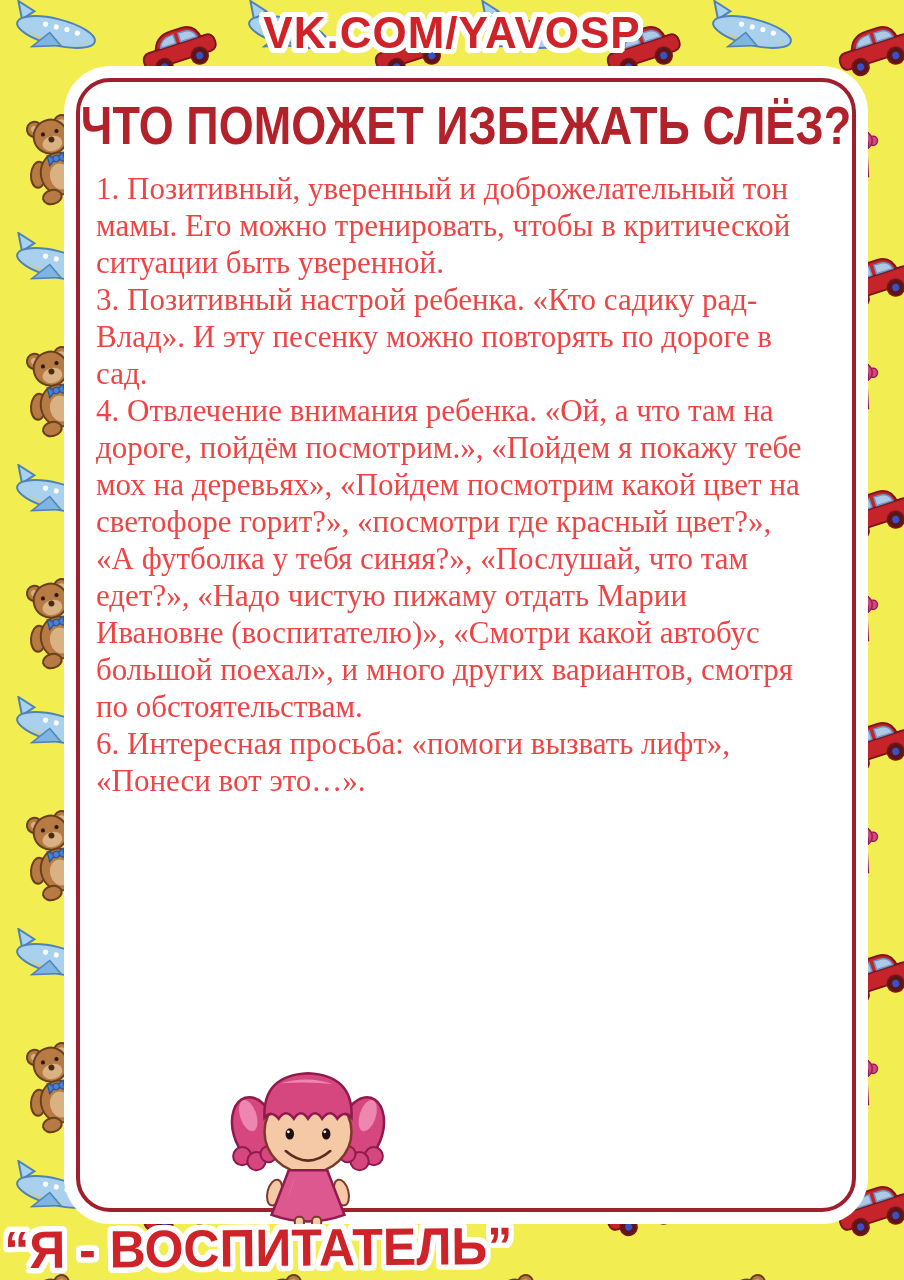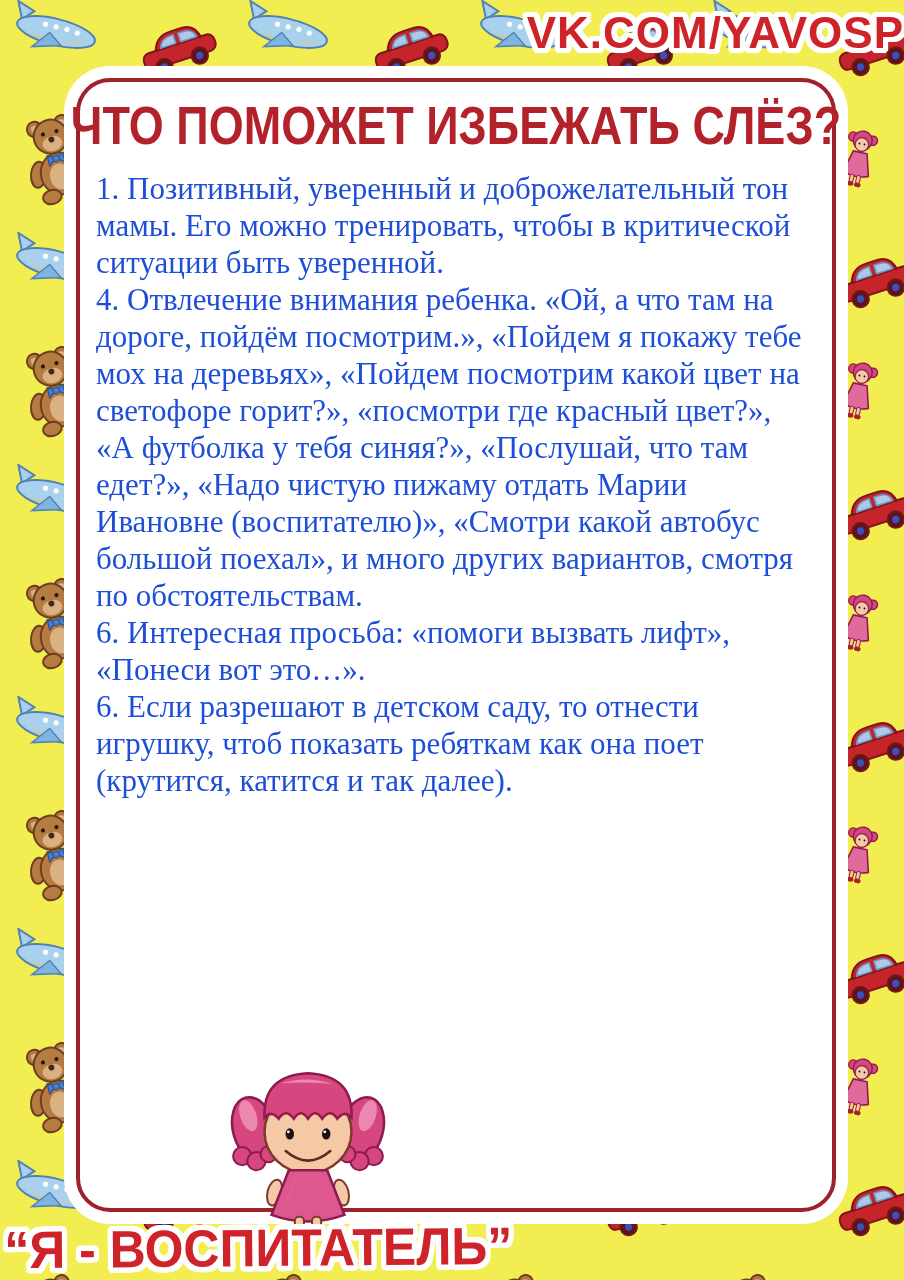"VK.COM/YAVOSP" .header-text { text-align: right -> center }
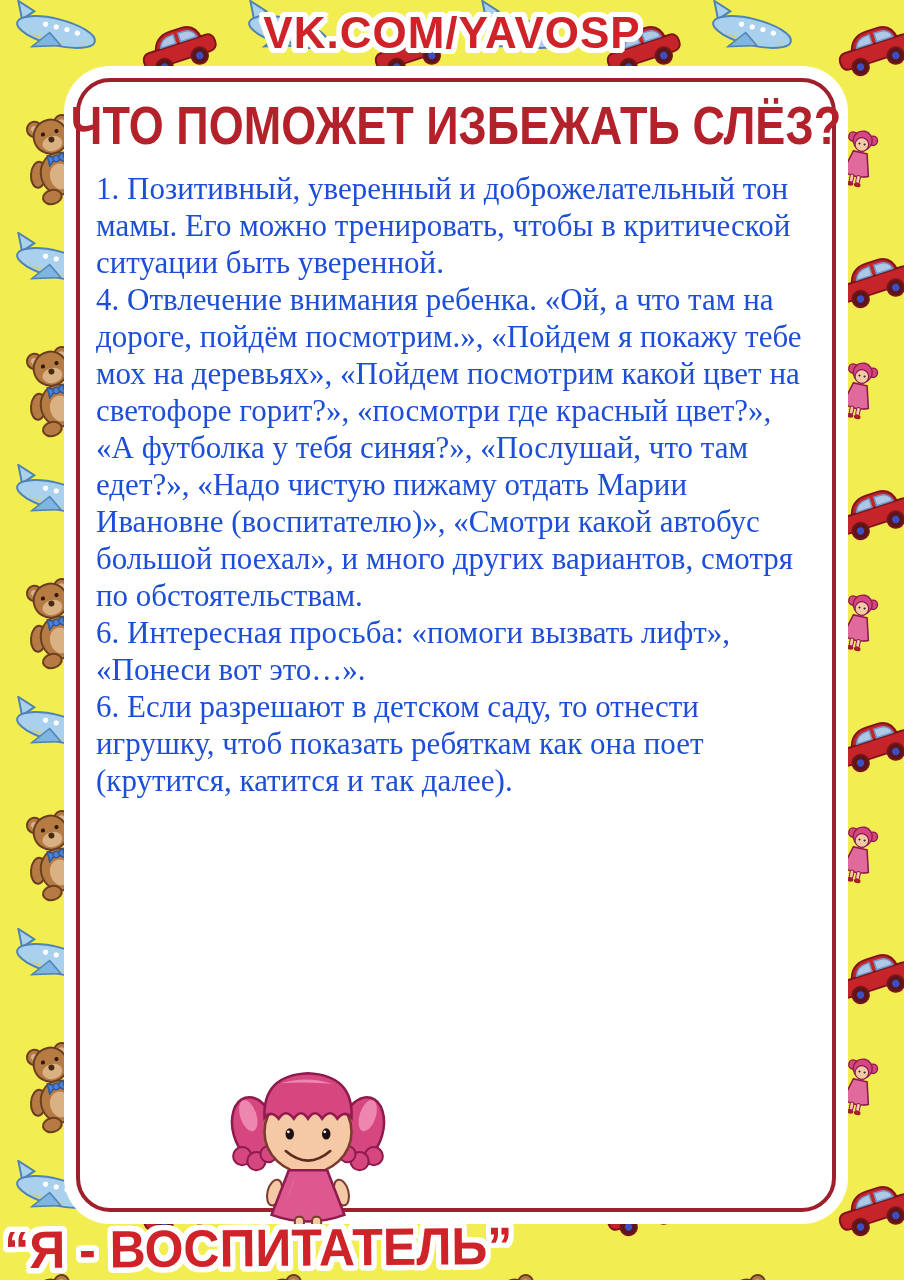"ЧТО ПОМОЖЕТ ИЗБЕЖАТЬ СЛЁЗ?" .card { padding-left: none -> 20px }
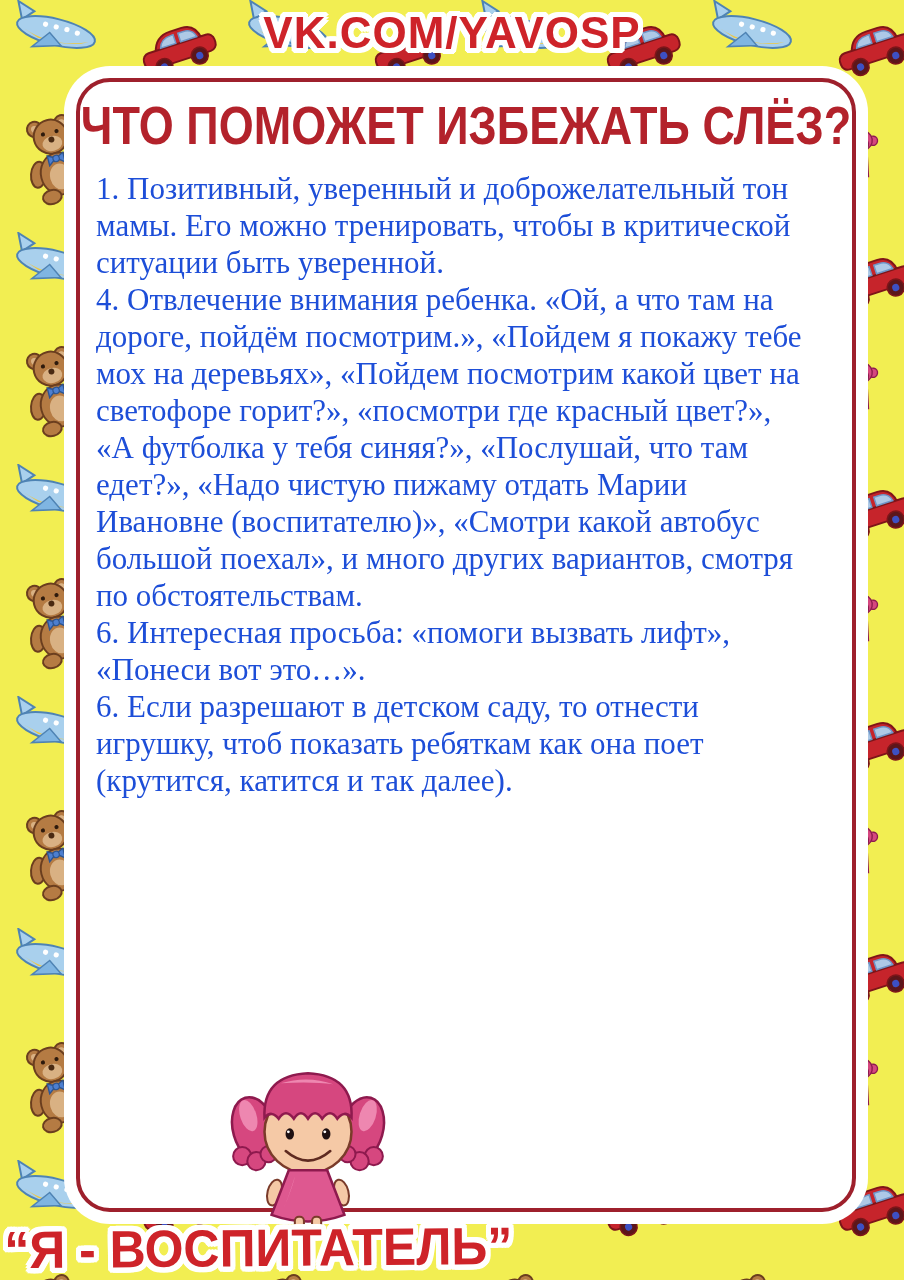"1. Позитивный, уверенный и" .body-text { color: #1d4ed8 -> #ef4444 }
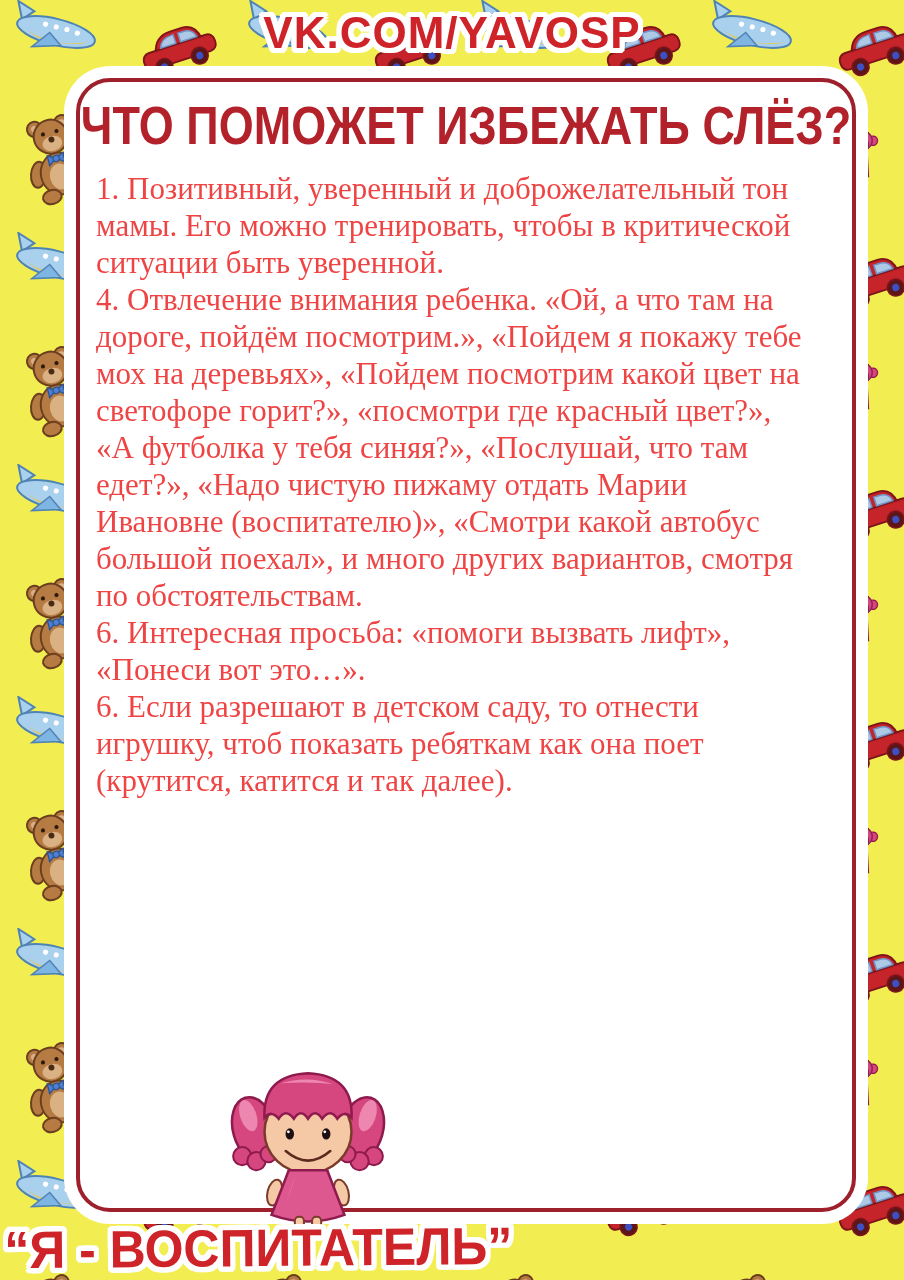"3. Позитивный настрой ребенка. «Кто" p { html: none -> <p>3. Позитивный настрой ребенка. «Кто садику рад-Влад». И эту песенку можно повторять по дороге в сад.</p> }
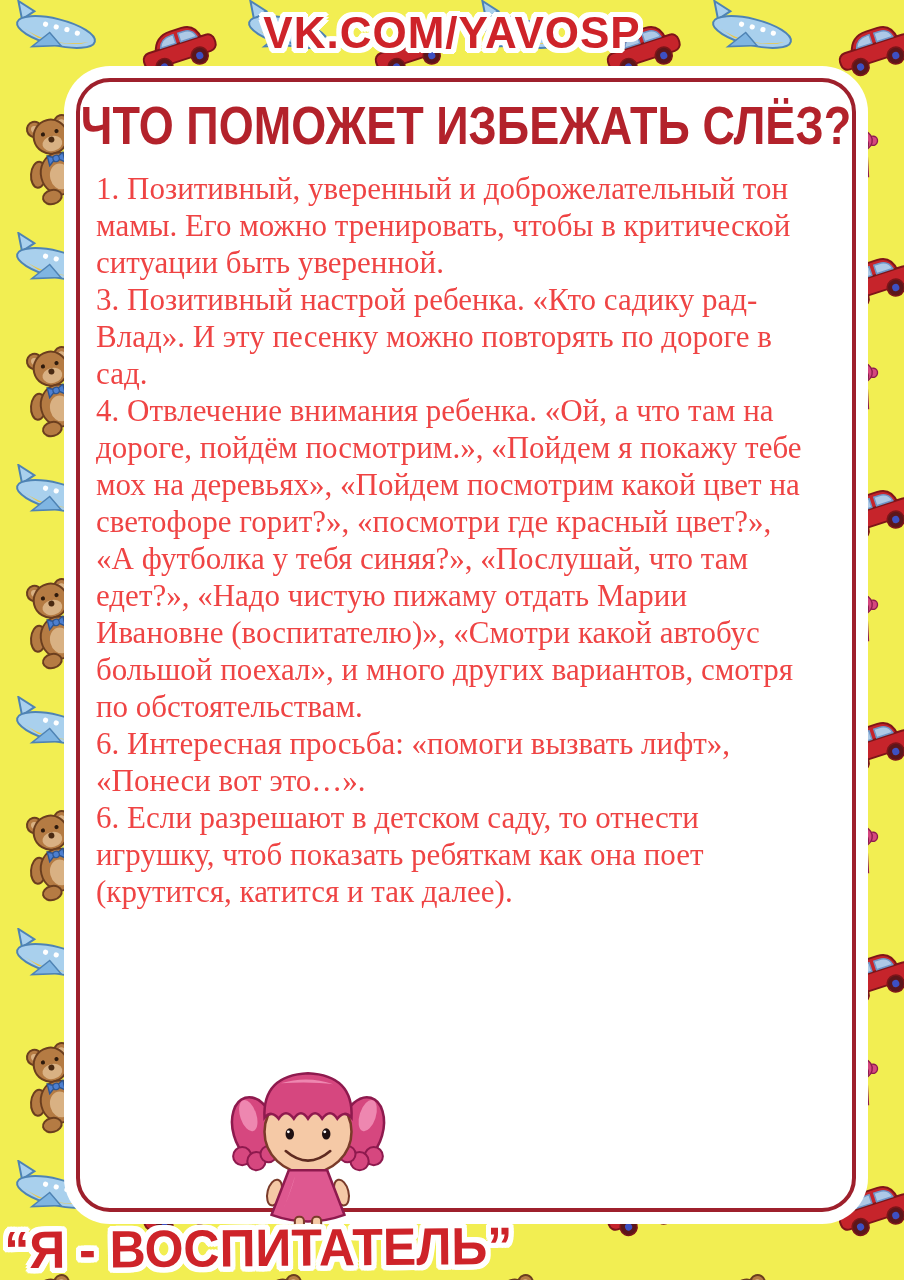"6. Если разрешают в детском" p { html: <p>6. Если разрешают в детском саду, то отнести игрушку, чтоб показать ребяткам как она поет (крутится, катится и так далее).</p> -> none }
